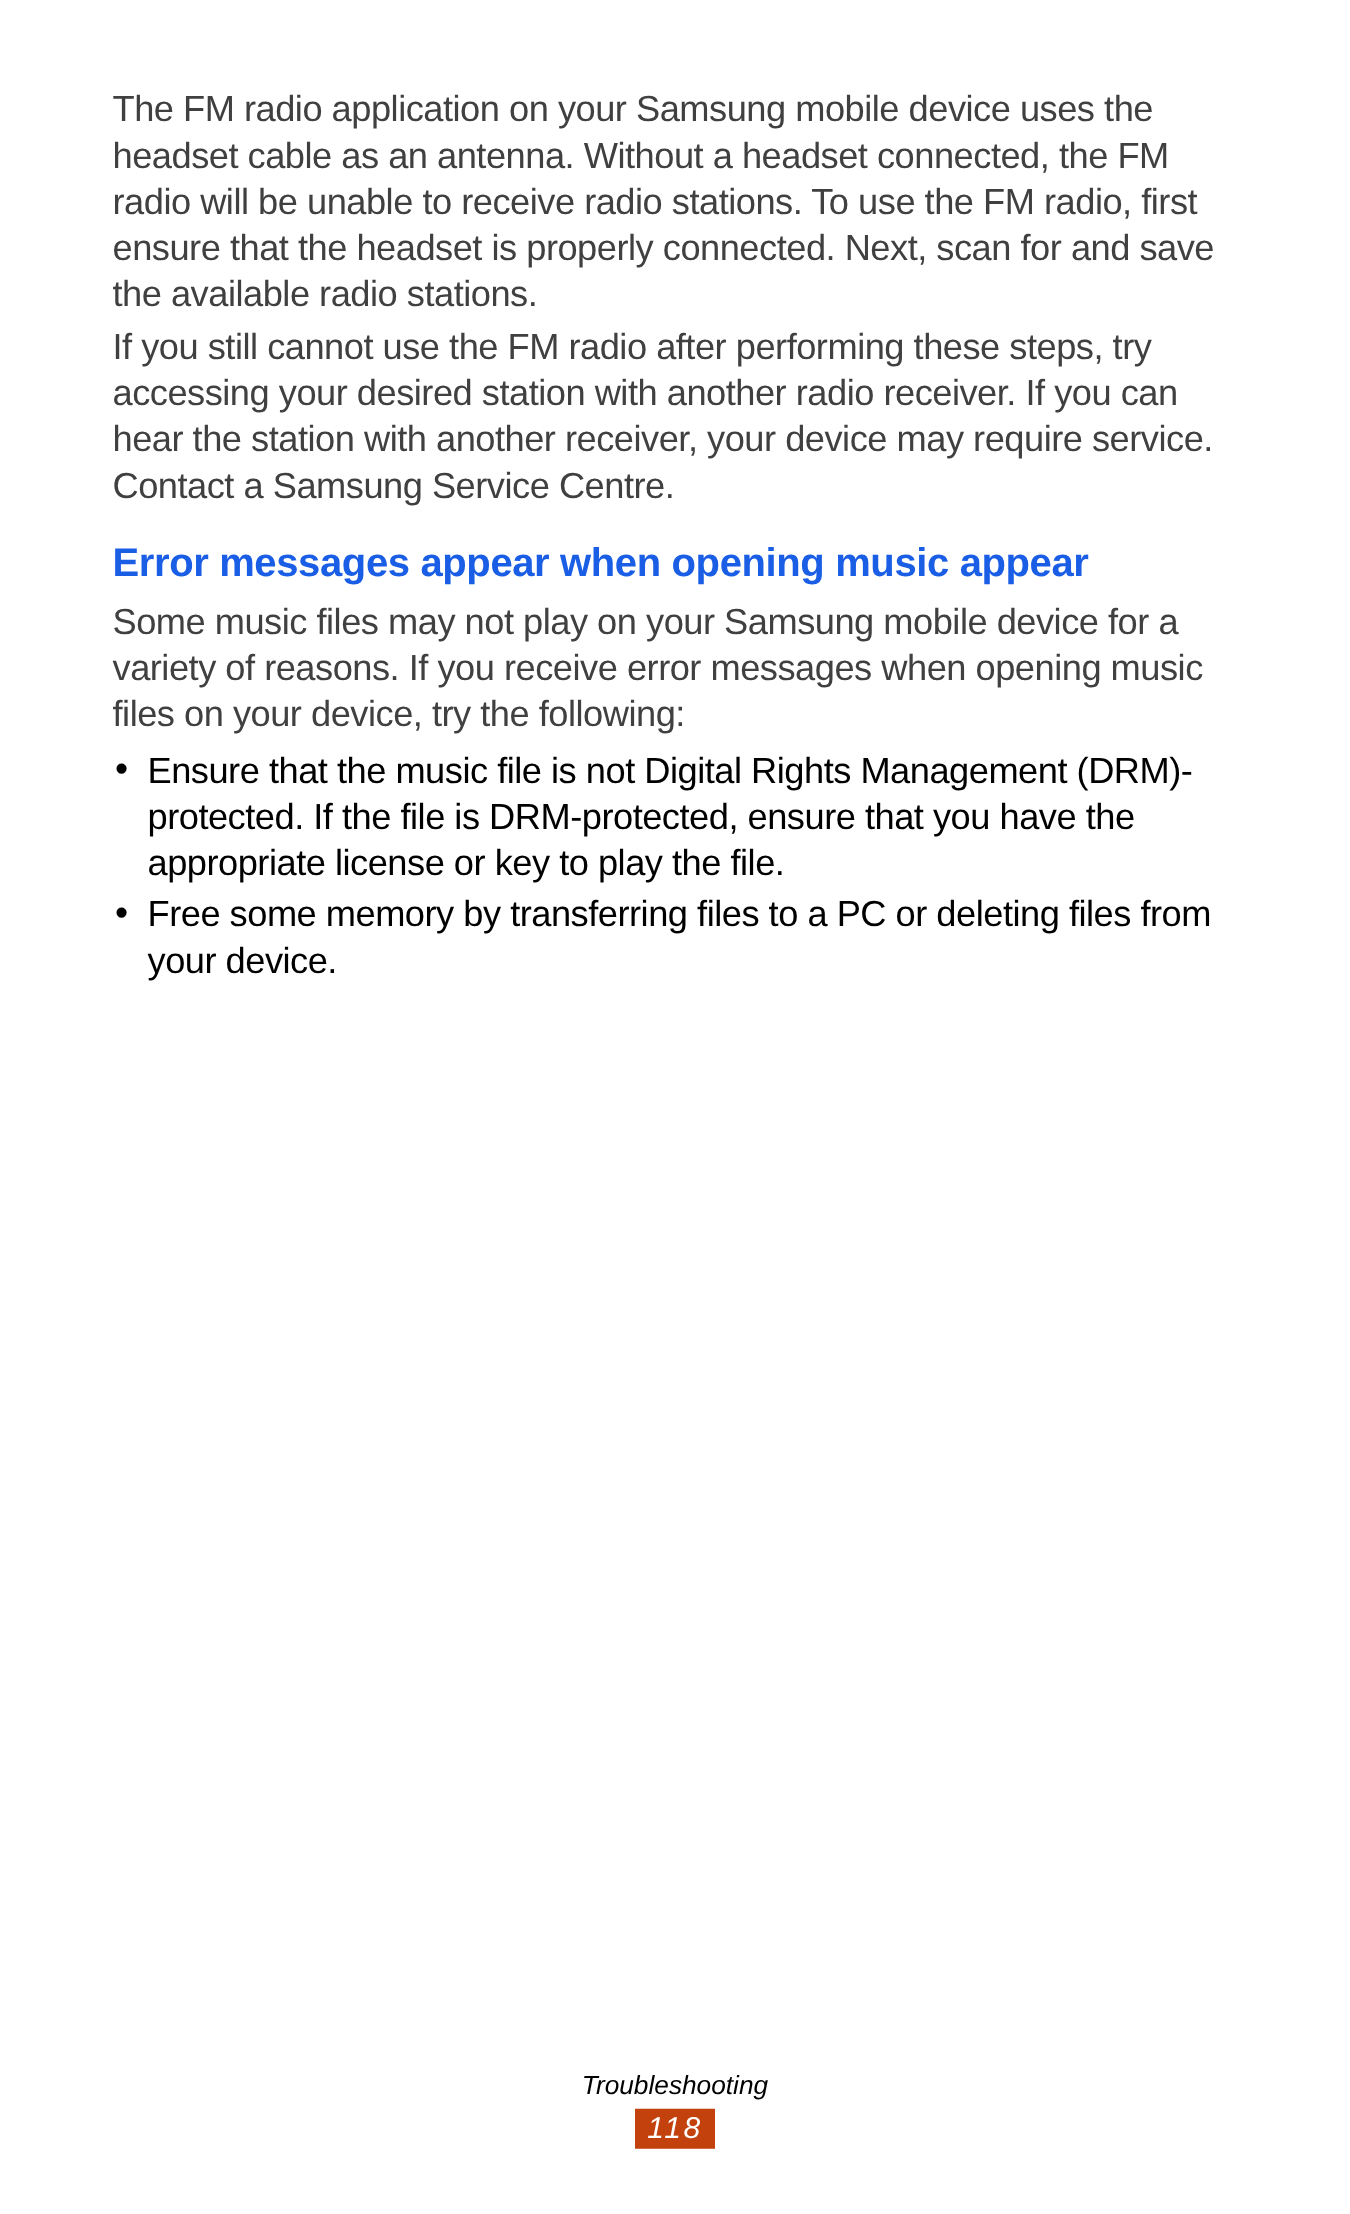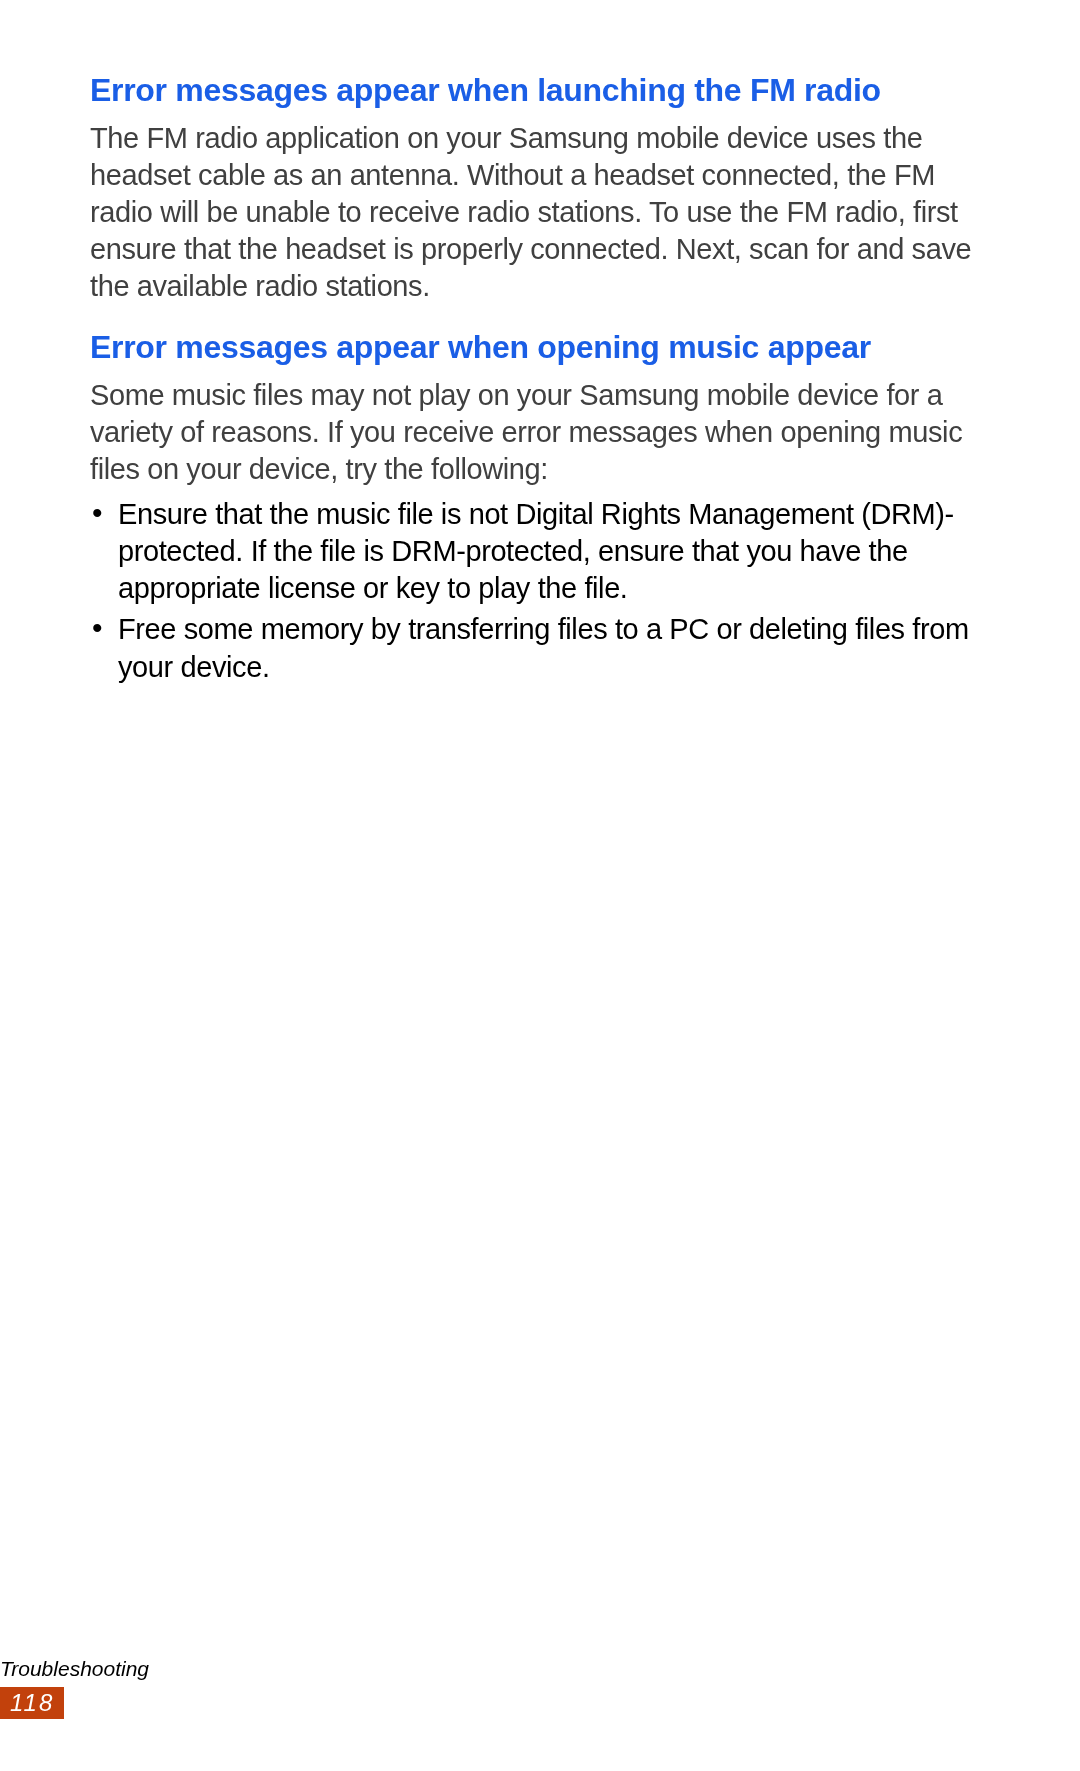"Error messages appear when launching" h2.heading { html: <h2>Error messages appear when launching the FM radio</h2> -> none }
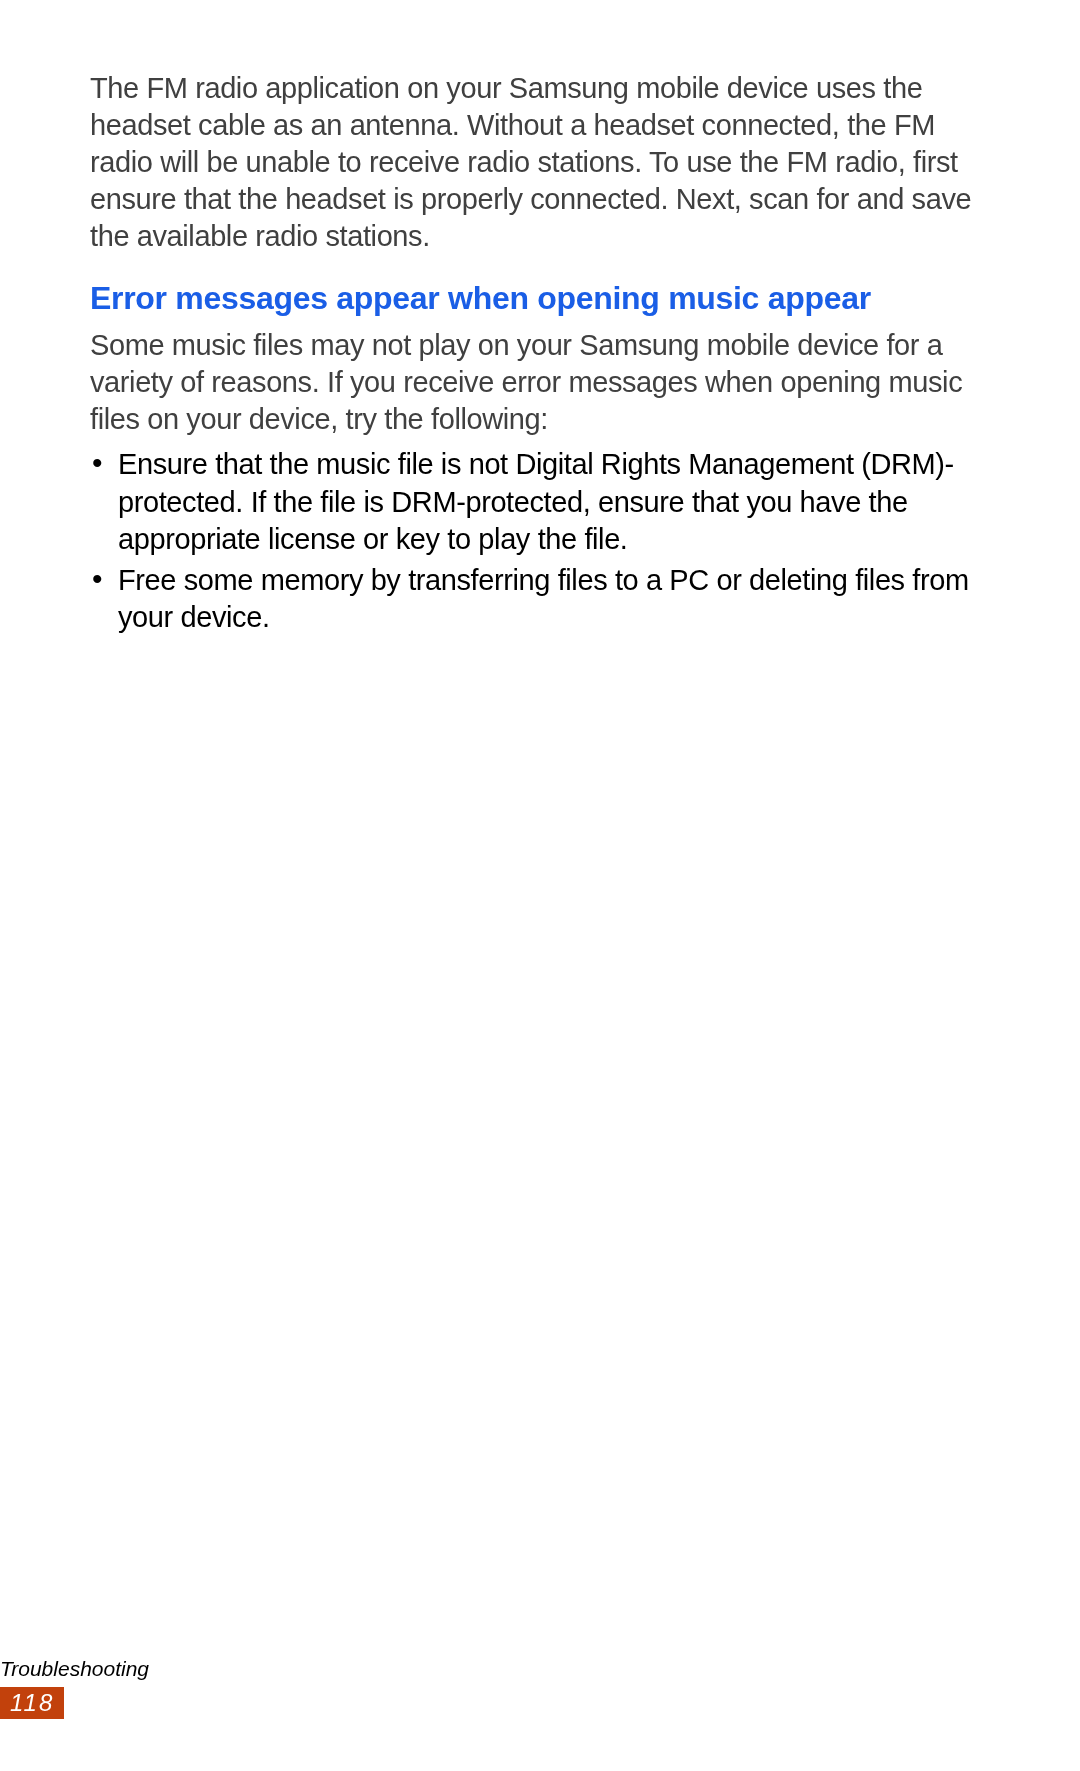"If you still cannot use" p.body-text { html: none -> <p>If you still cannot use the FM radio after performing these steps, try accessing your desired station with another radio receiver. If you can hear the station with another receiver, your device may require service. Contact a Samsung Service Centre.</p> }
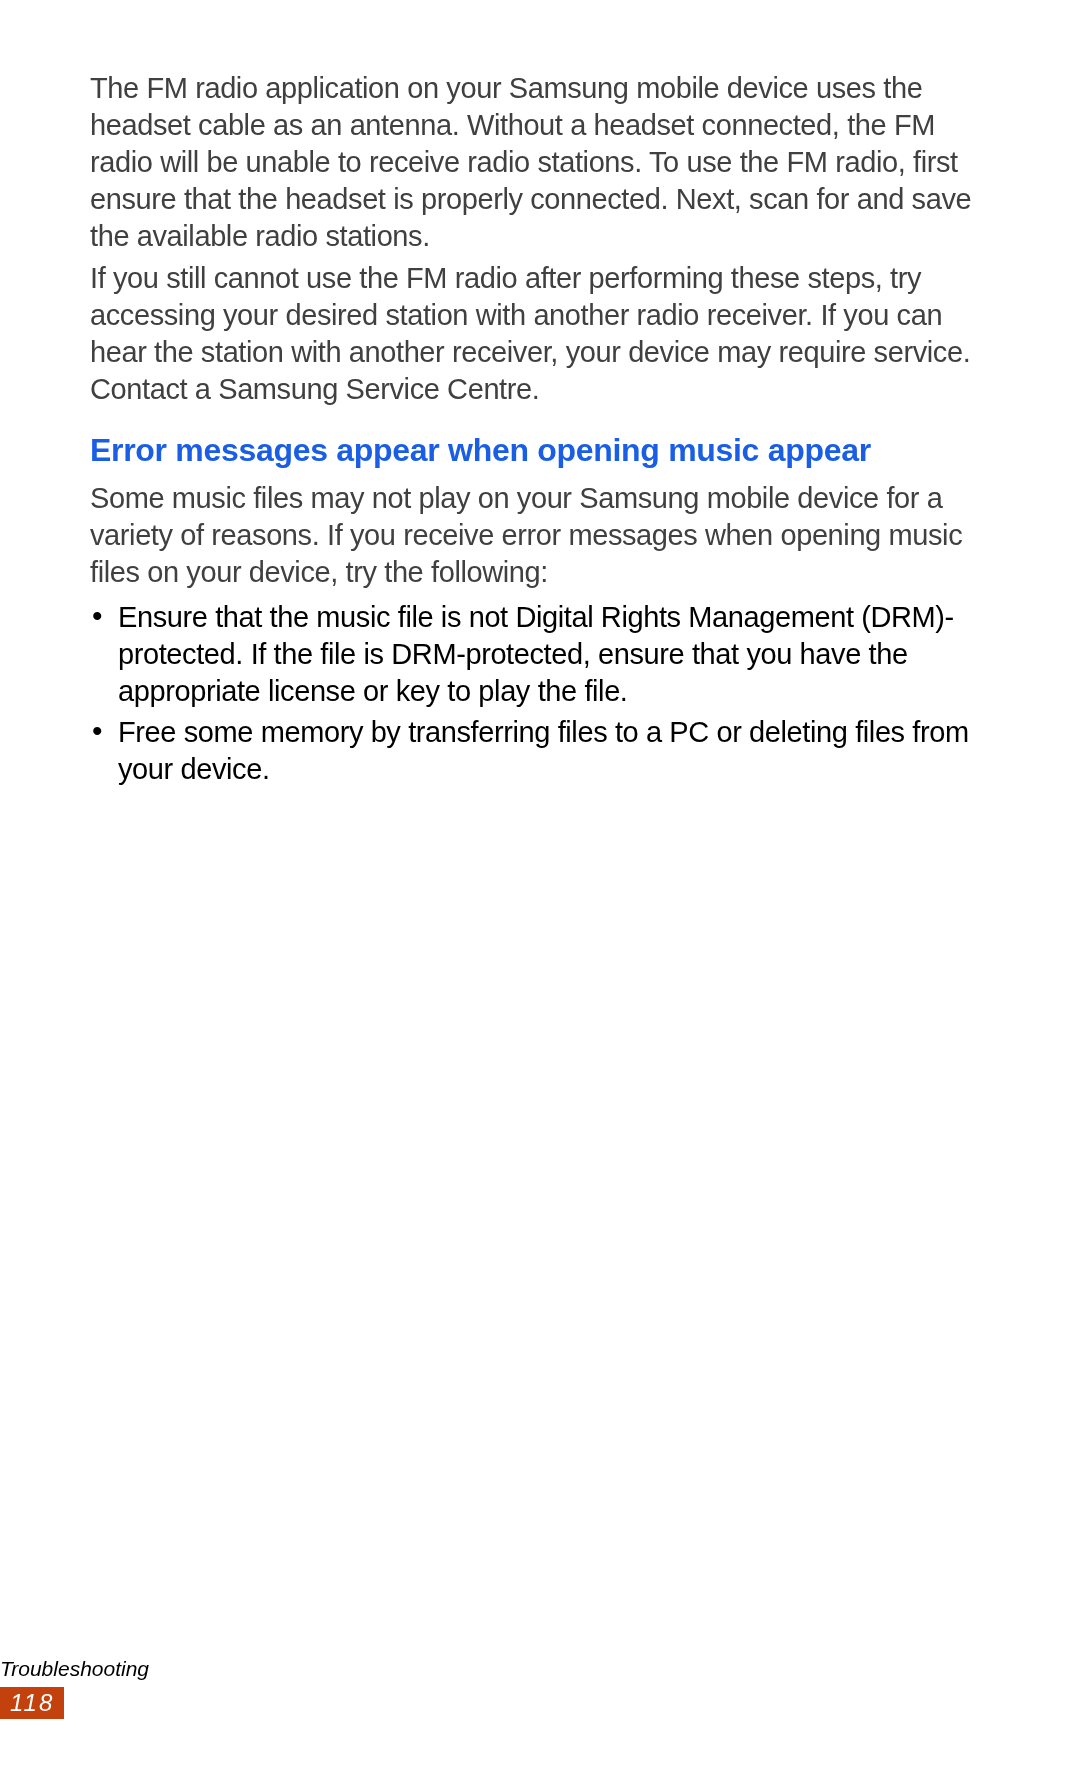"Troubleshooting" .footer { text-align: left -> center }
